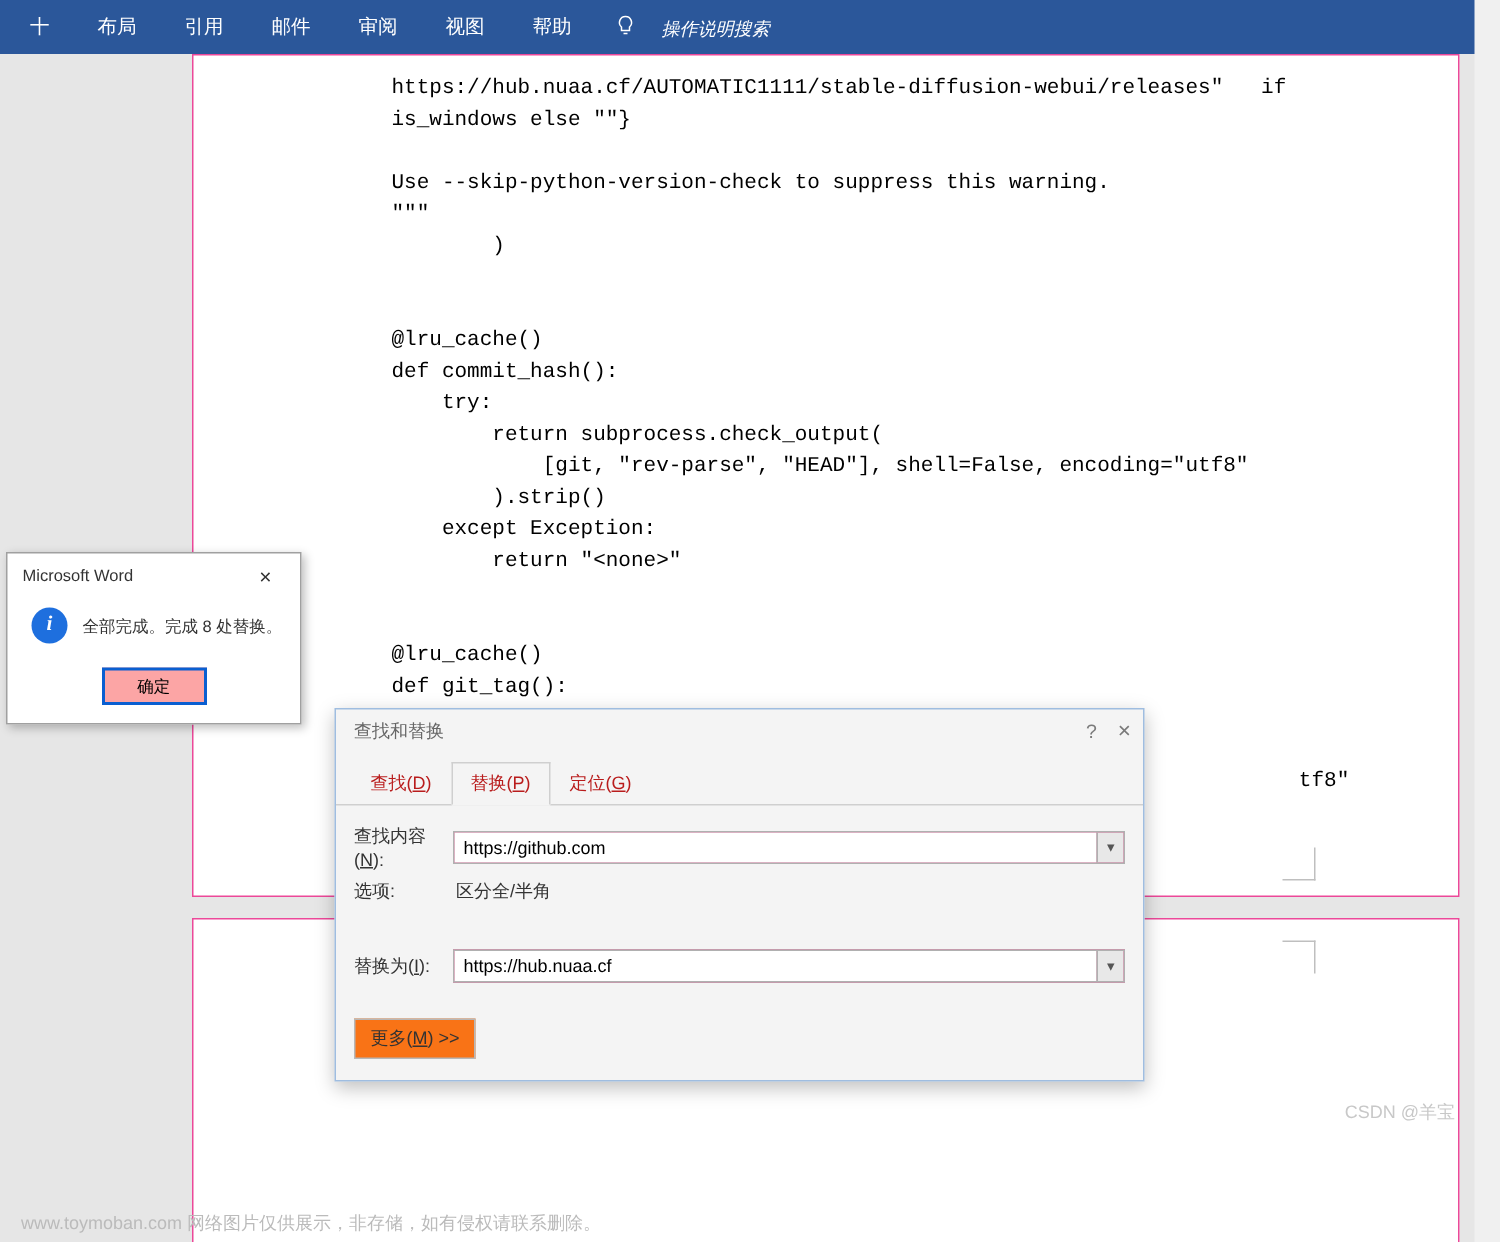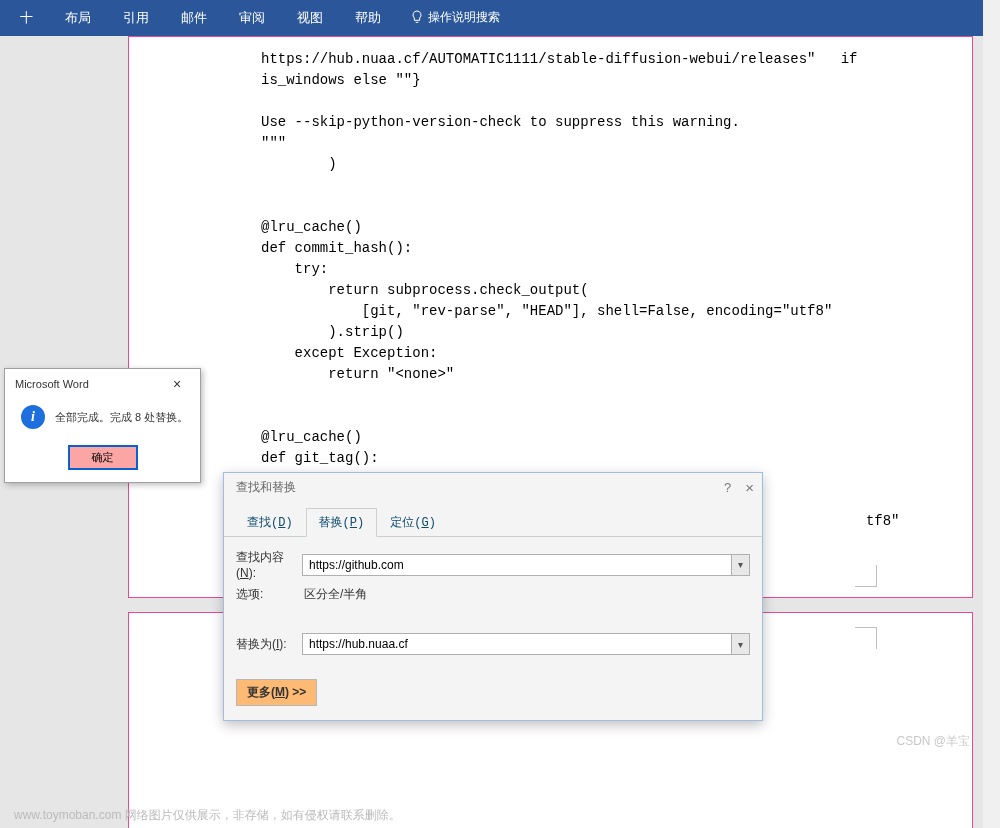"操作说明搜索" .ribbon-tell { align-items: flex-start -> flex-end; font-style: none -> italic; gap: 3px -> 16px }
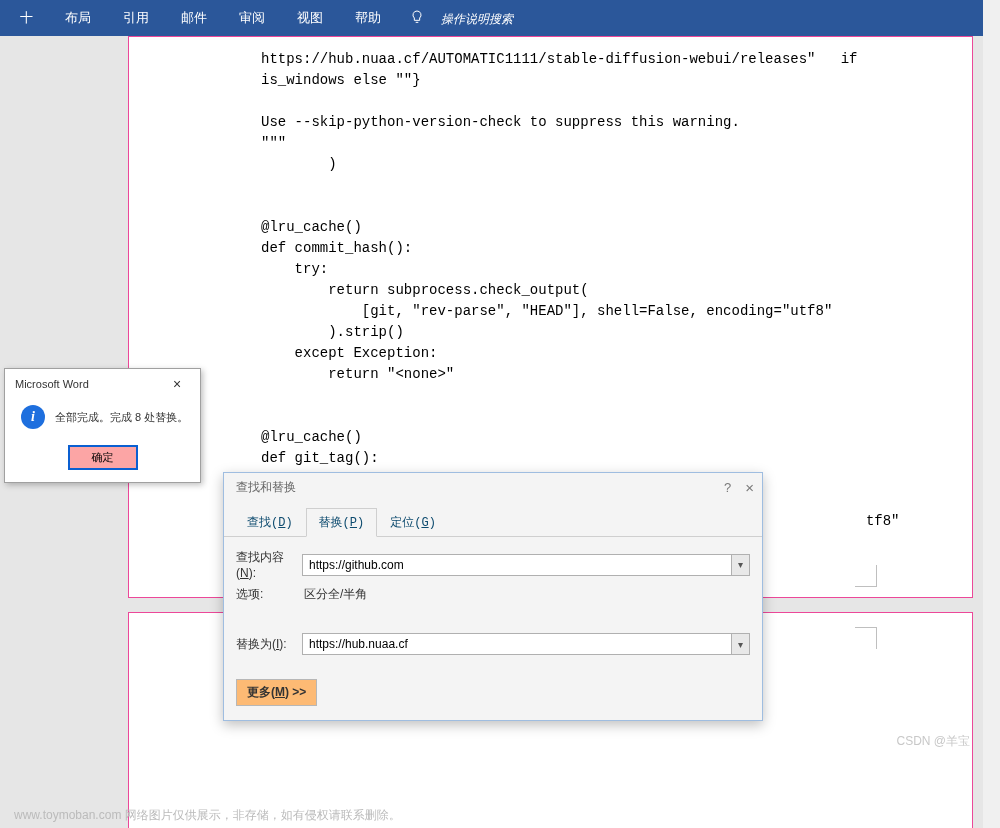"查找(D)" .fr-tab { color: #0c4a6e -> #b91c1c; font-family: Liberation Mono, monospace -> none }
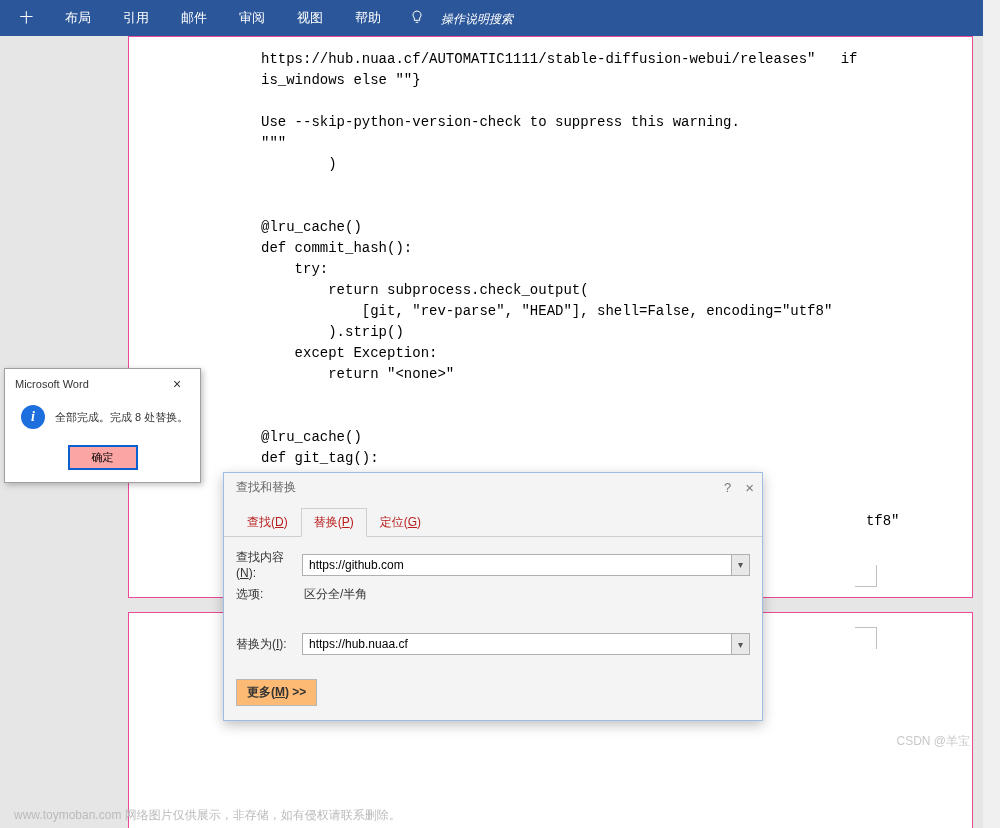"更多(M) >>" .fr-btn { background: #fdba74 -> #f97316; font-weight: bold -> none }
